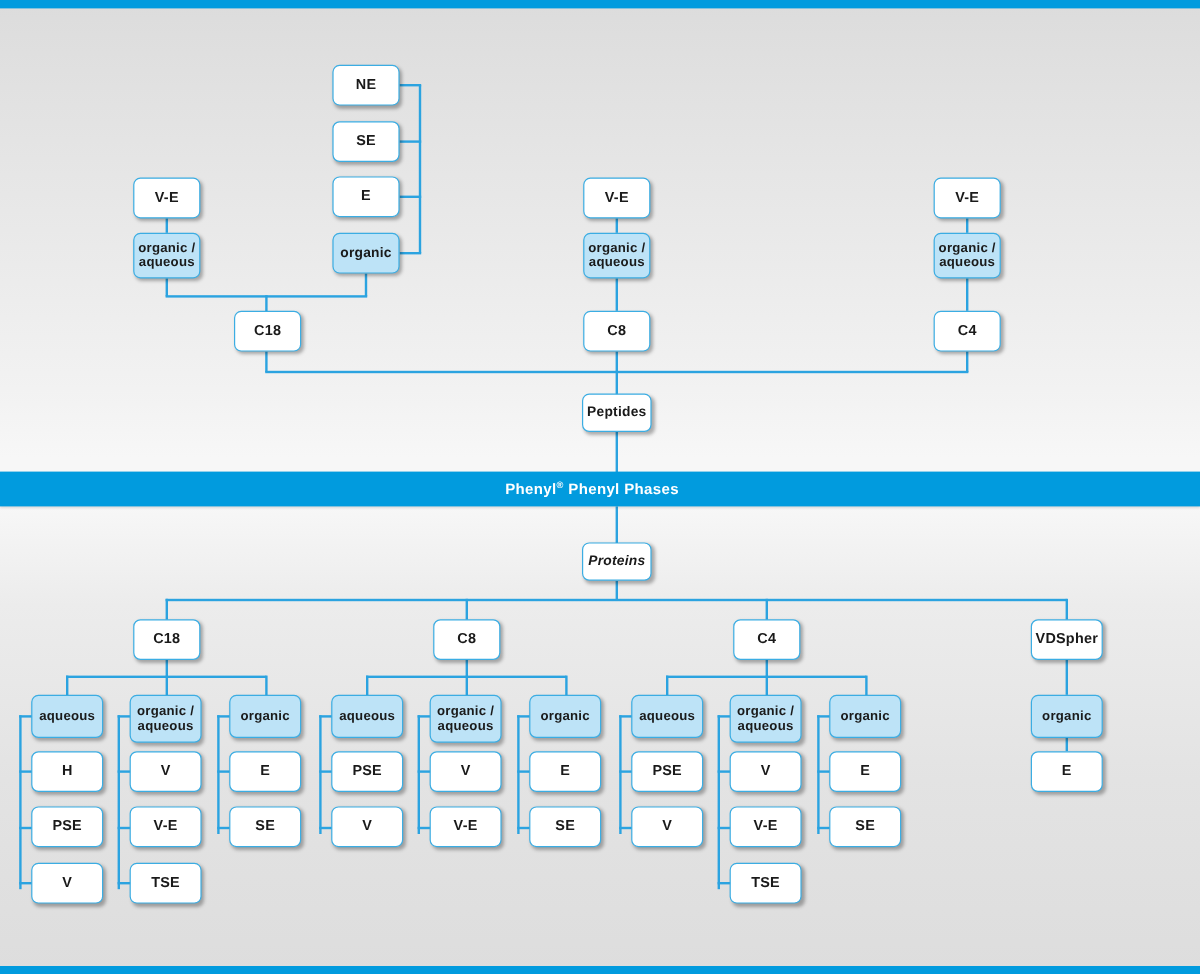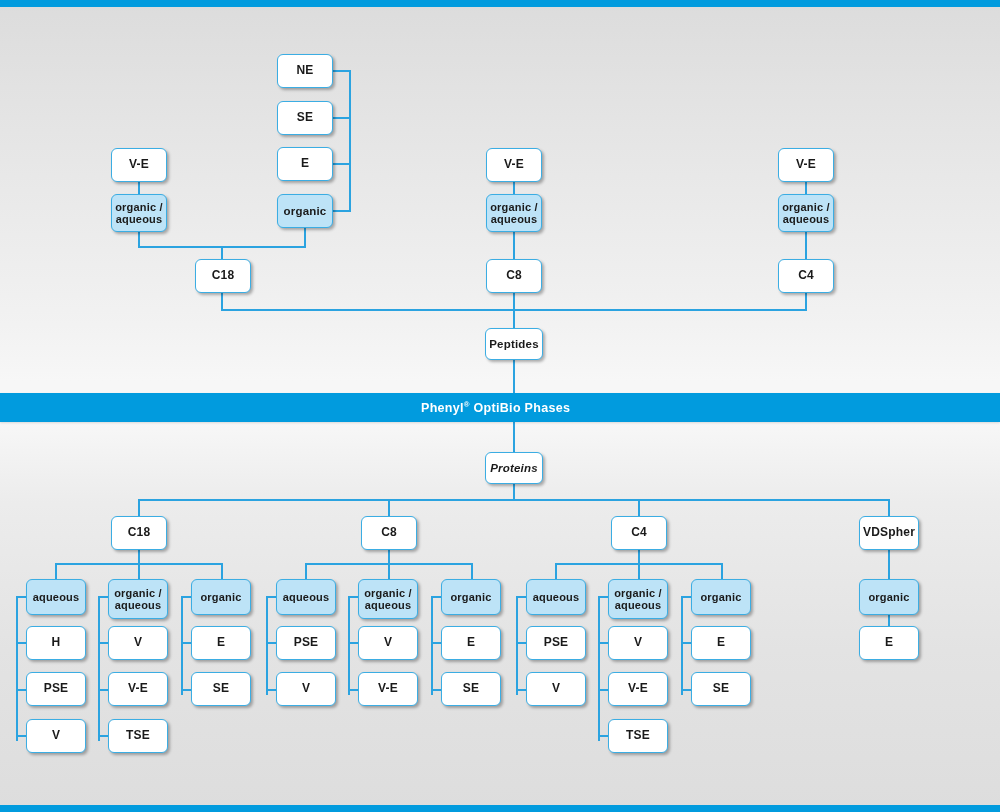"OptiBio Phases" span { text: OptiBio -> Phenyl }
